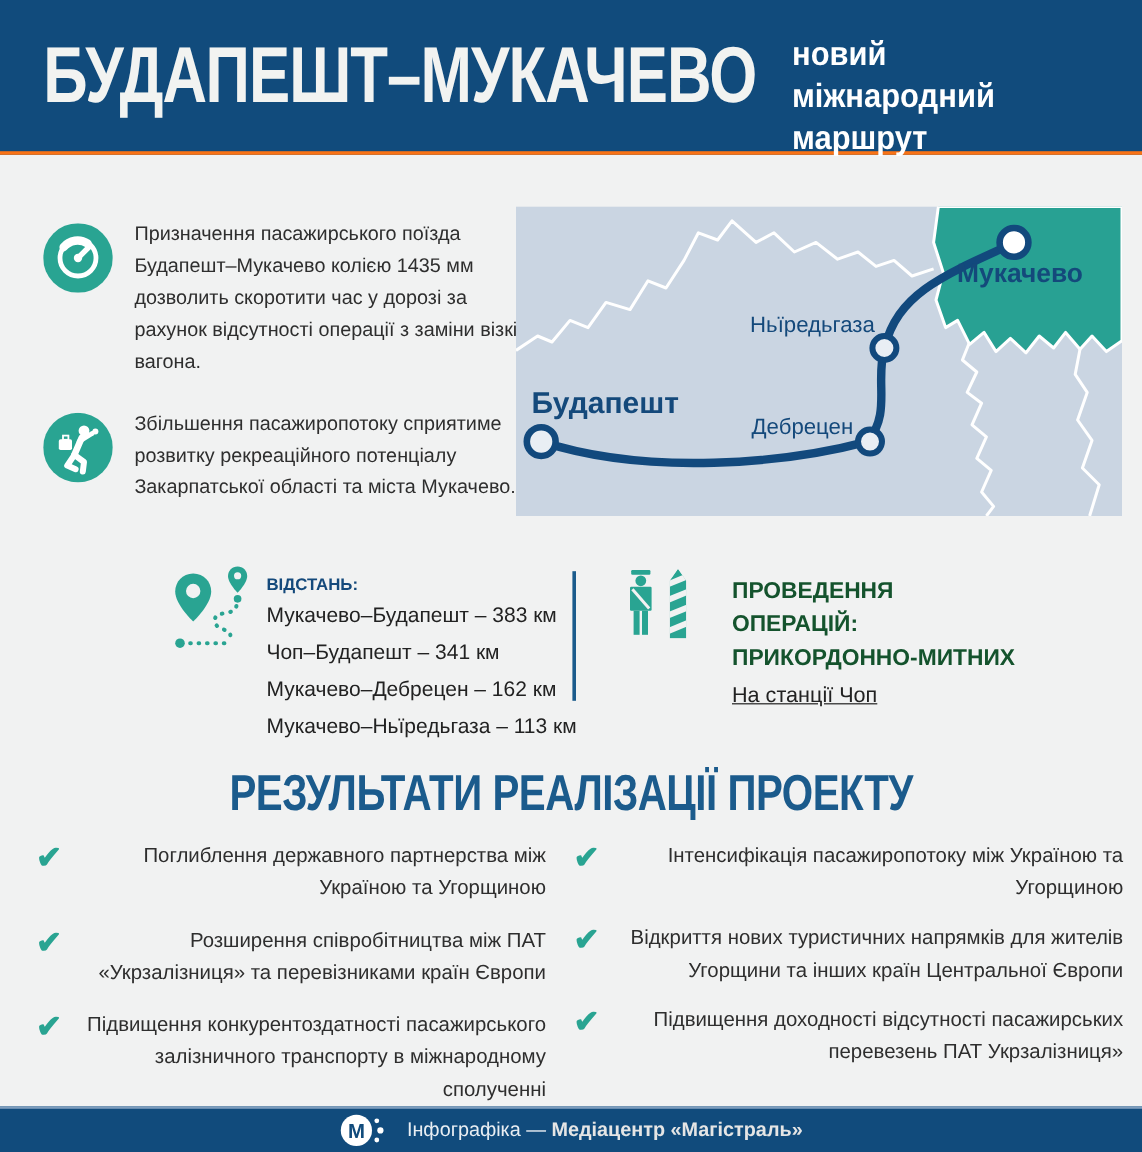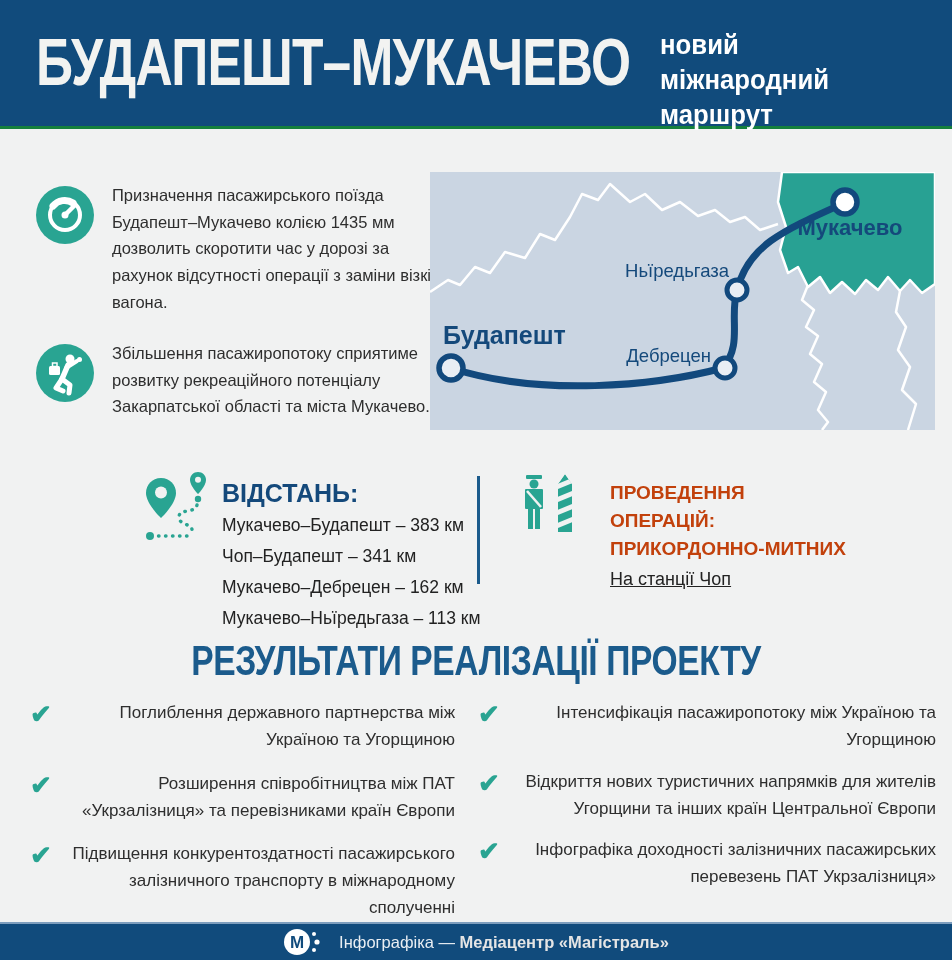"БУДАПЕШТ–МУКАЧЕВО" .header { border-bottom: 3px solid #15803d -> 3px solid #f97316 }
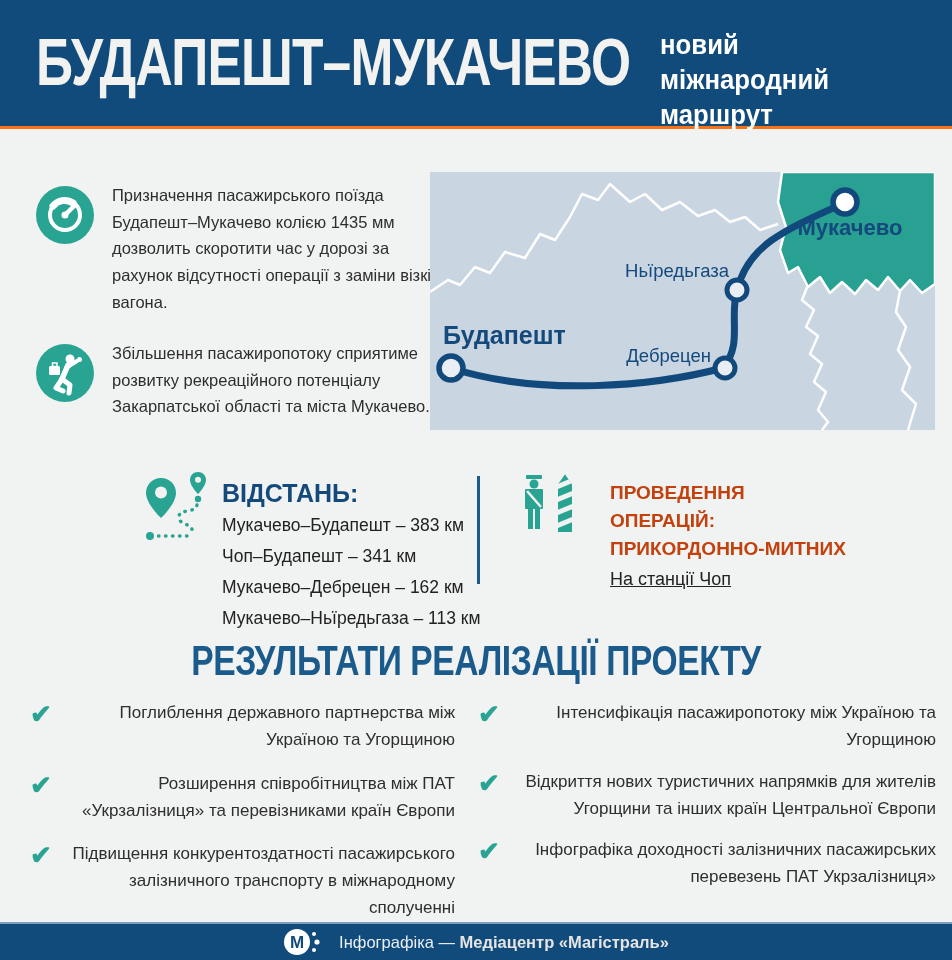"ВІДСТАНЬ:" .distance-title { font-size: 25px -> 14px }
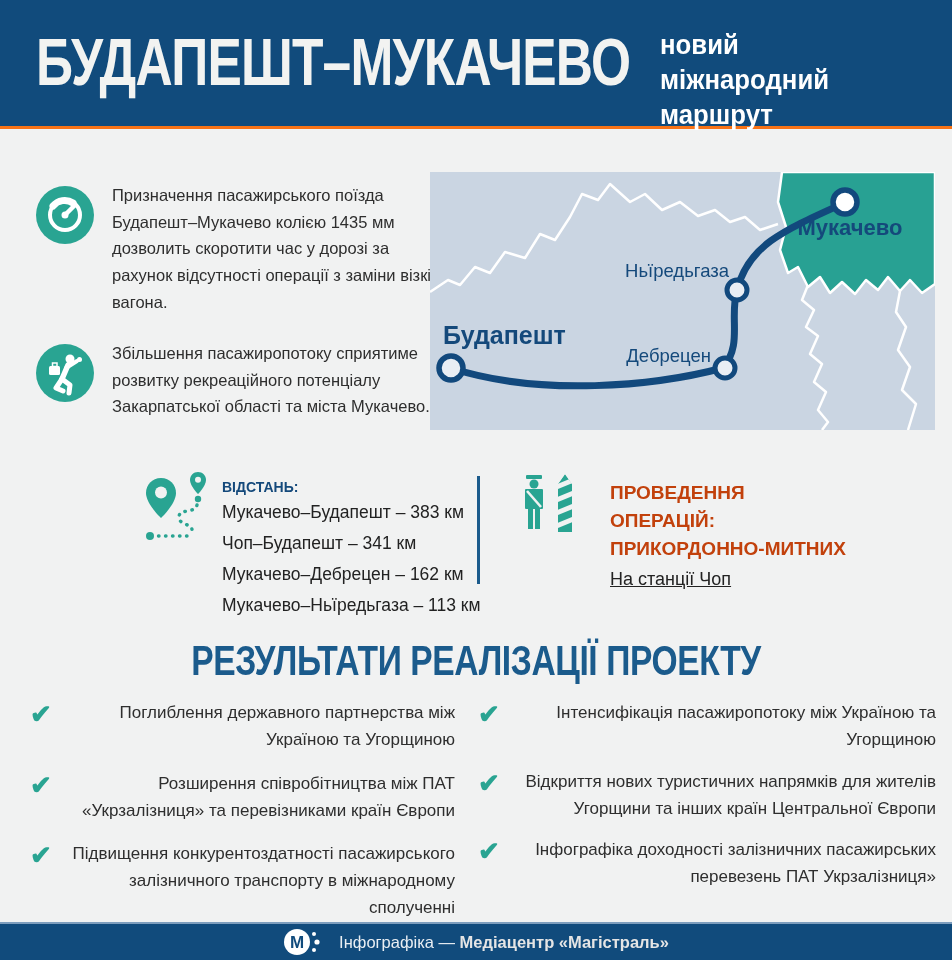"ПРОВЕДЕННЯ" .customs-title { color: #c2410c -> #14532d }
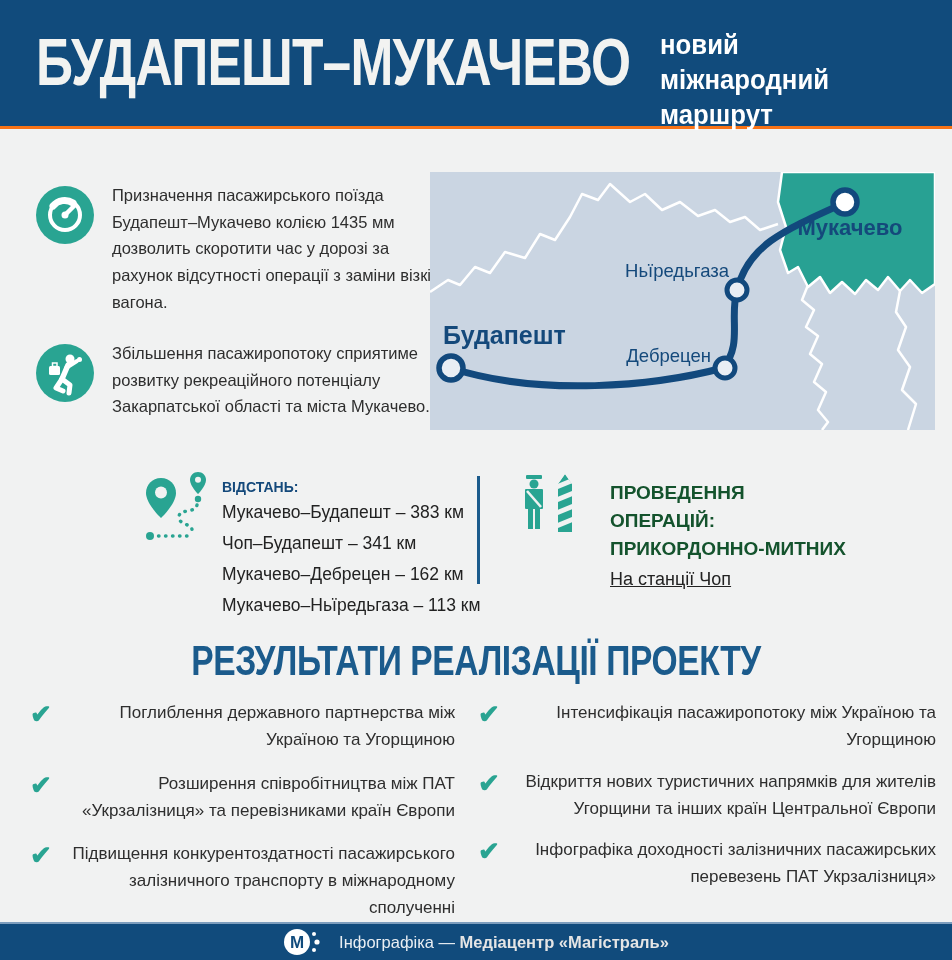"Інфографіка доходності залізничних" span.result-text { text: Інфографіка доходності залізничних -> Підвищення доходності відсутності }
